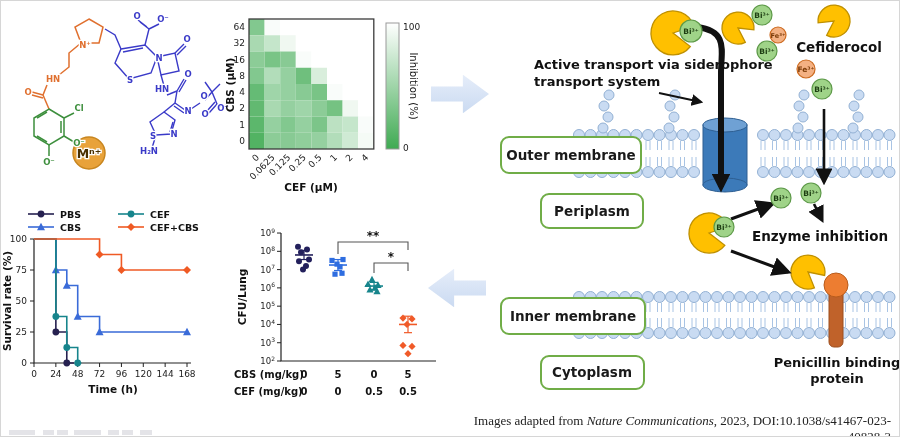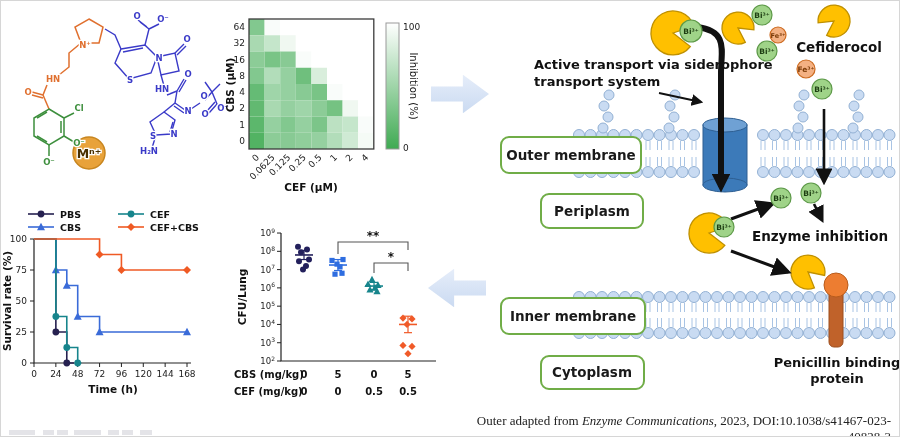"Outer adapted from" span { text: Outer -> Images }
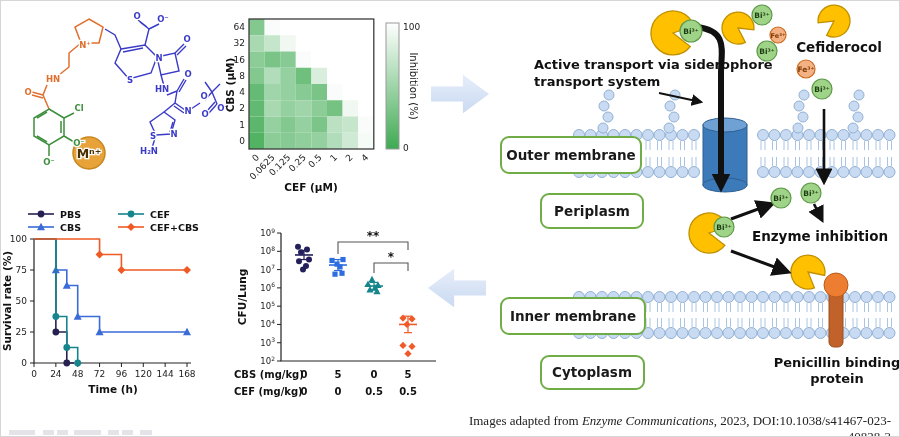"Enzyme Communications" i { text: Enzyme -> Nature }
